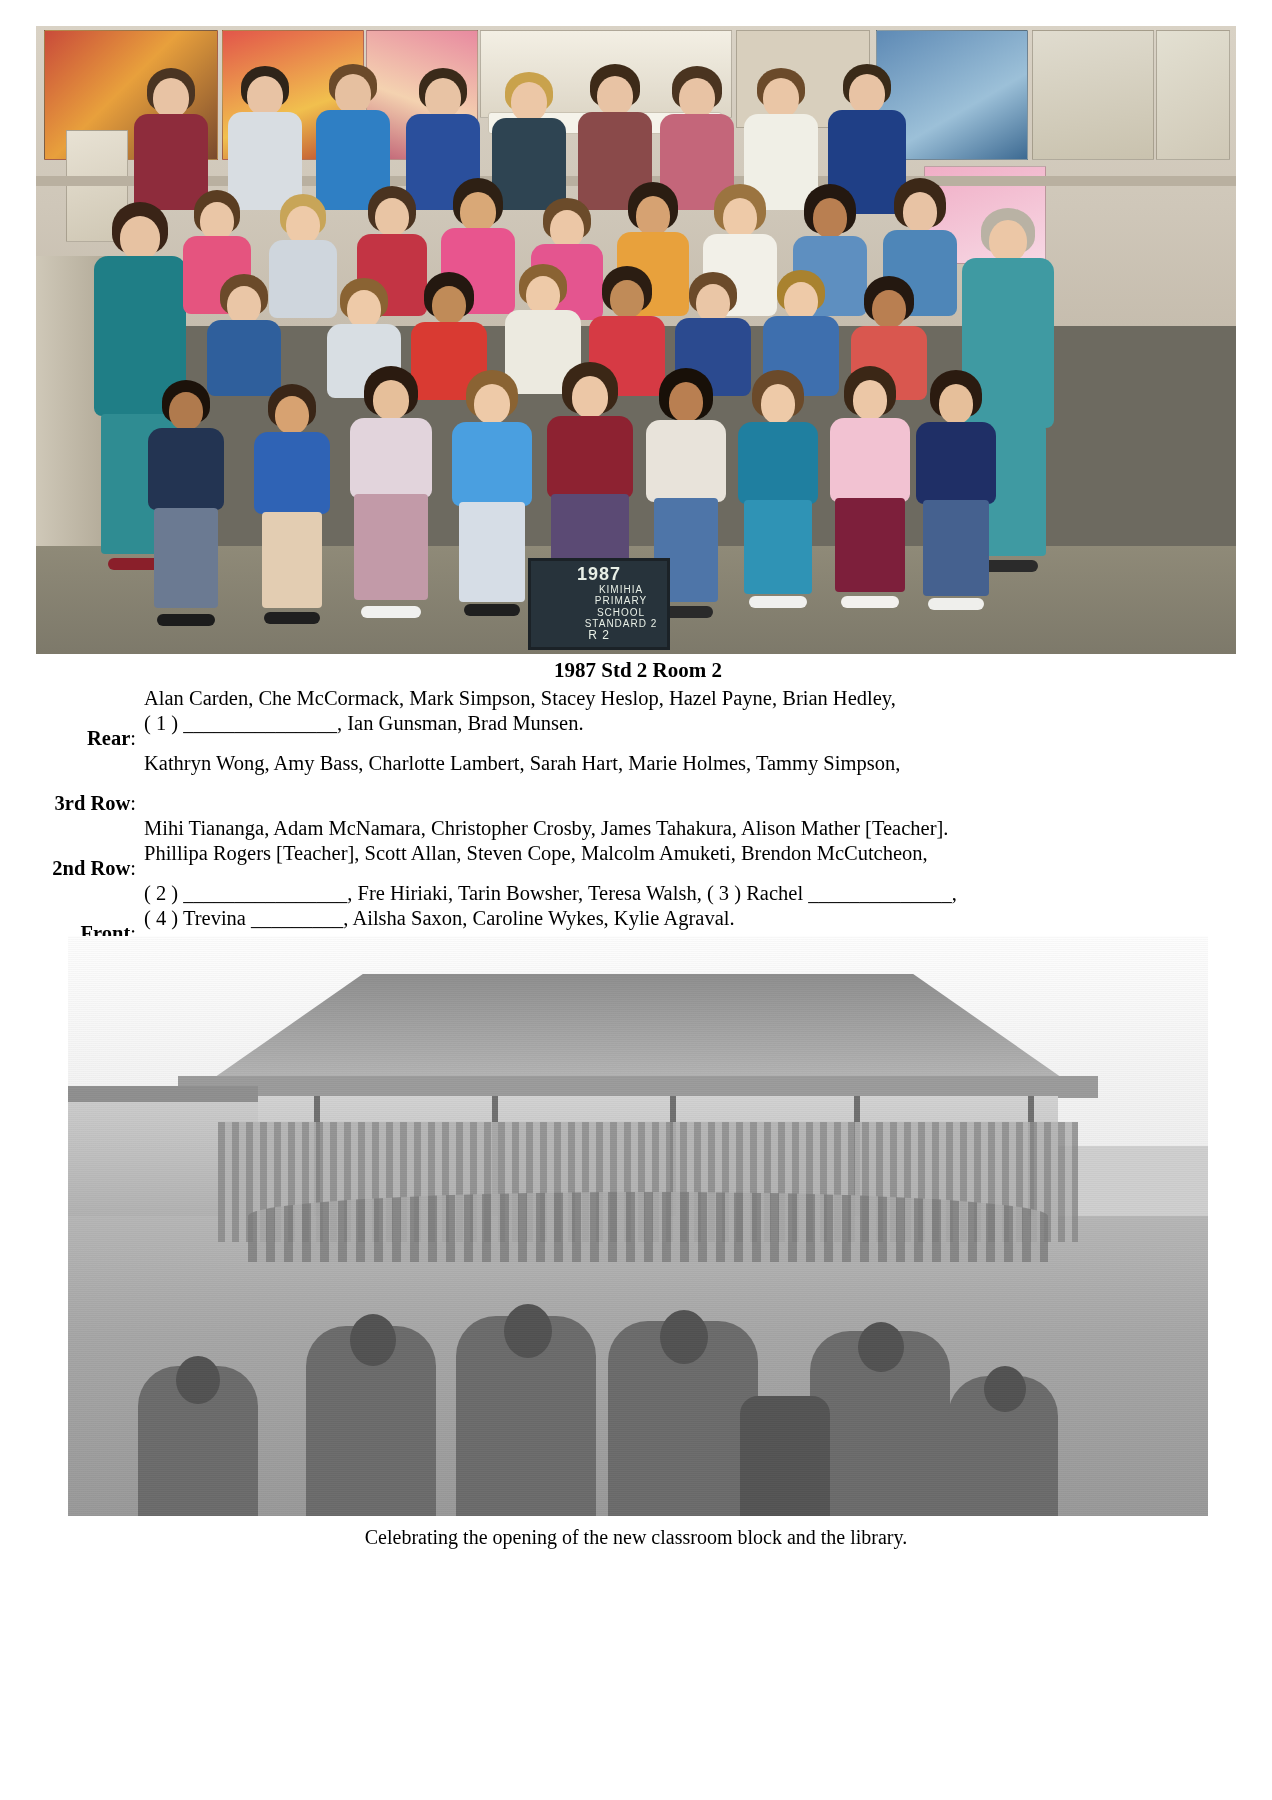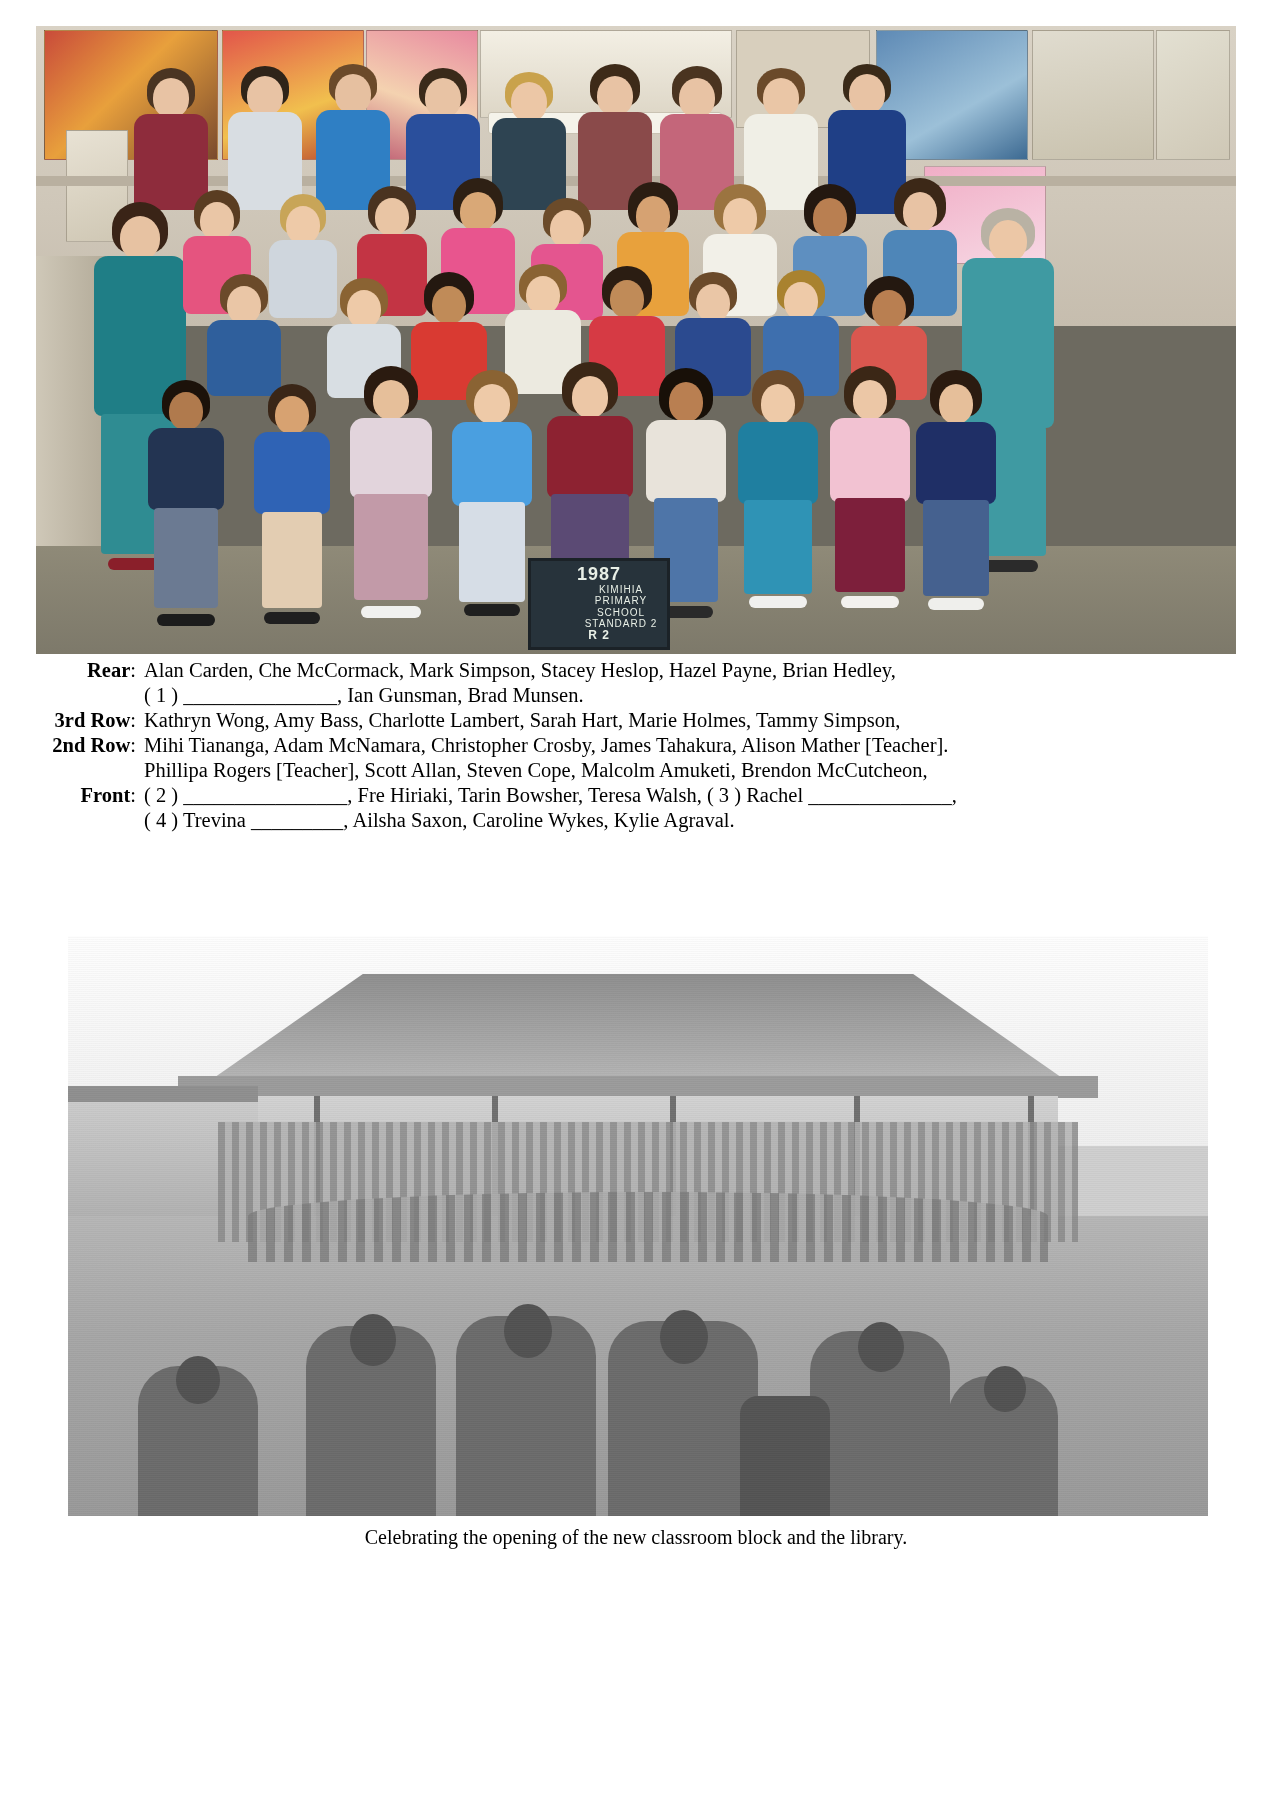"R 2" .photo-sign .rm { font-weight: bold -> normal }
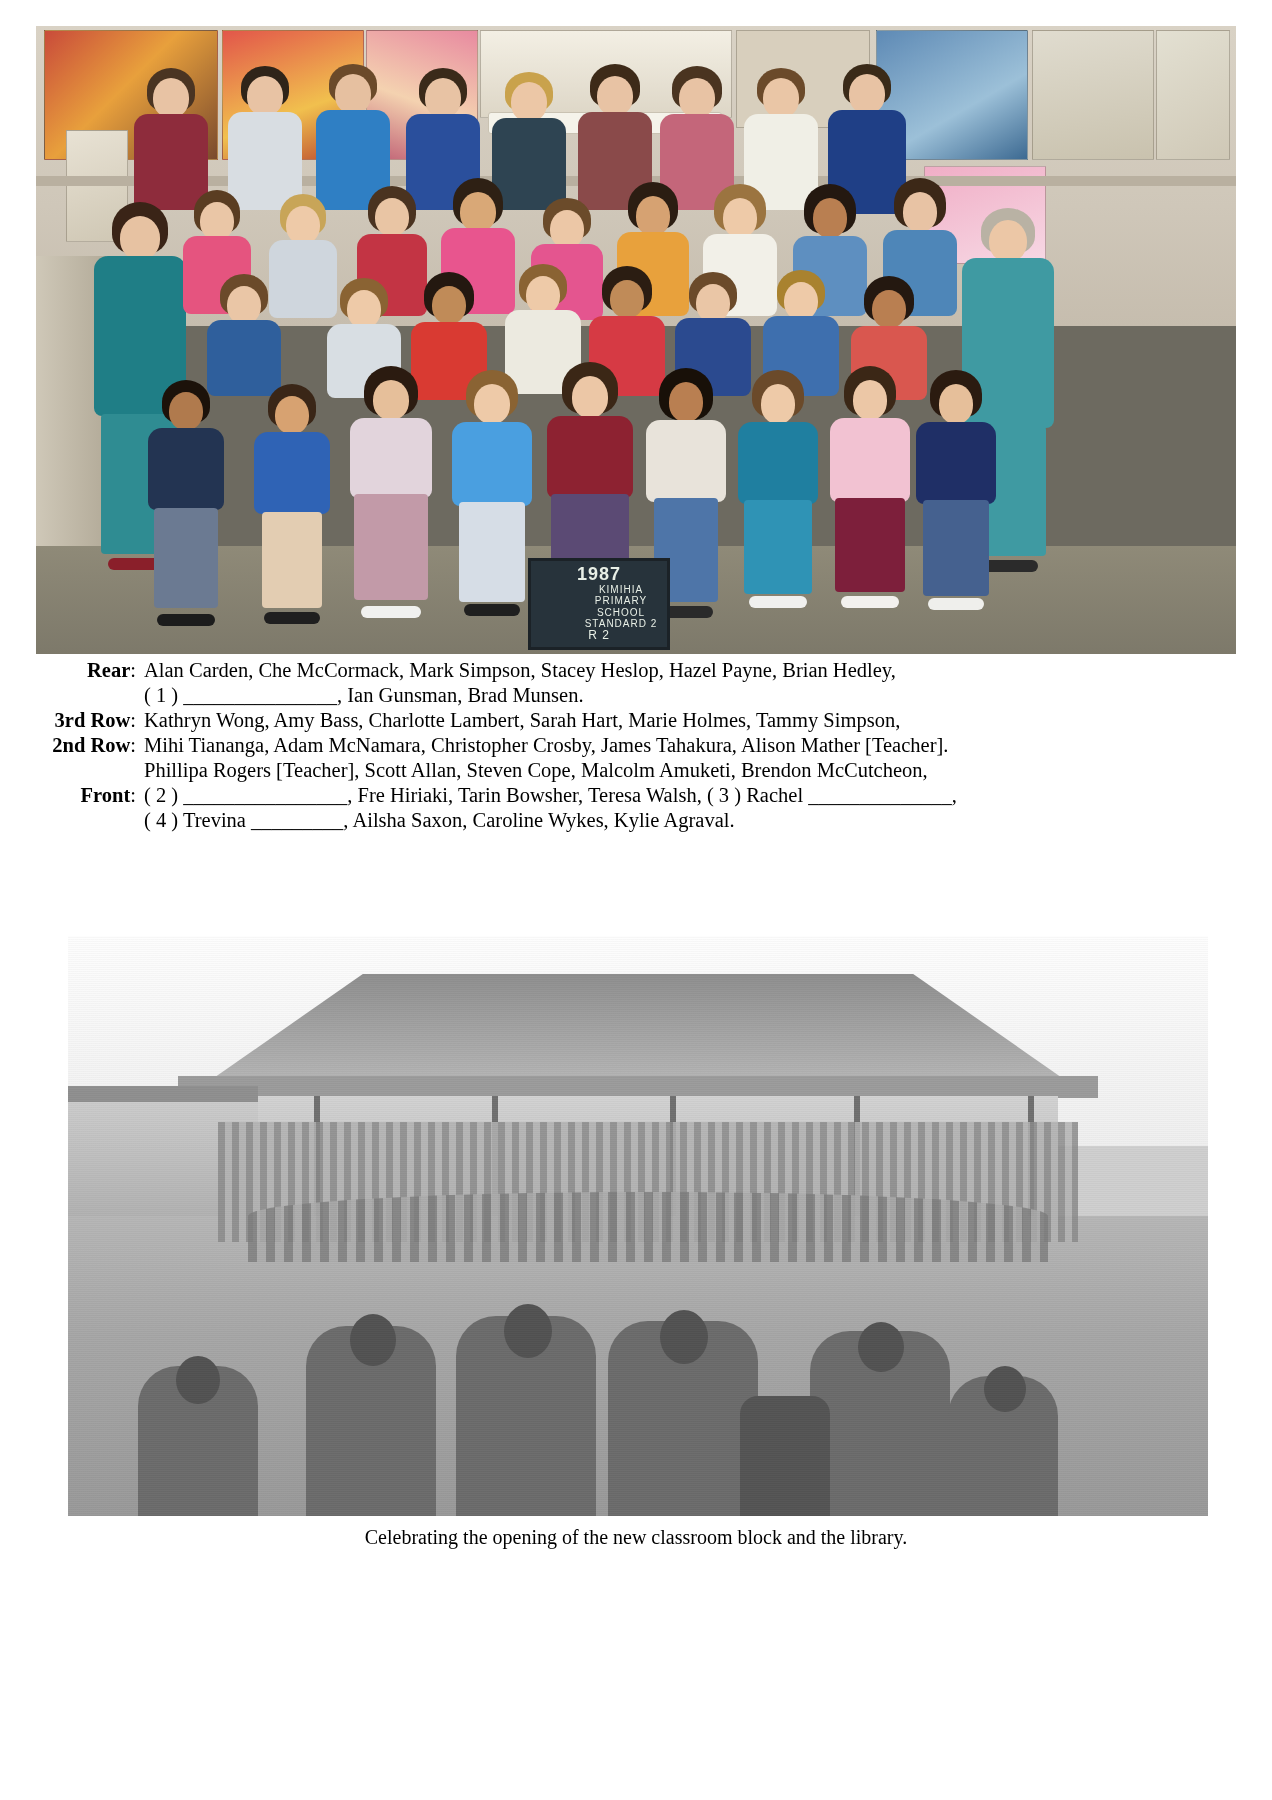"1987 Std 2 Room 2" div.photo-title { html: none -> <div>1987 Std 2 Room 2</div> }
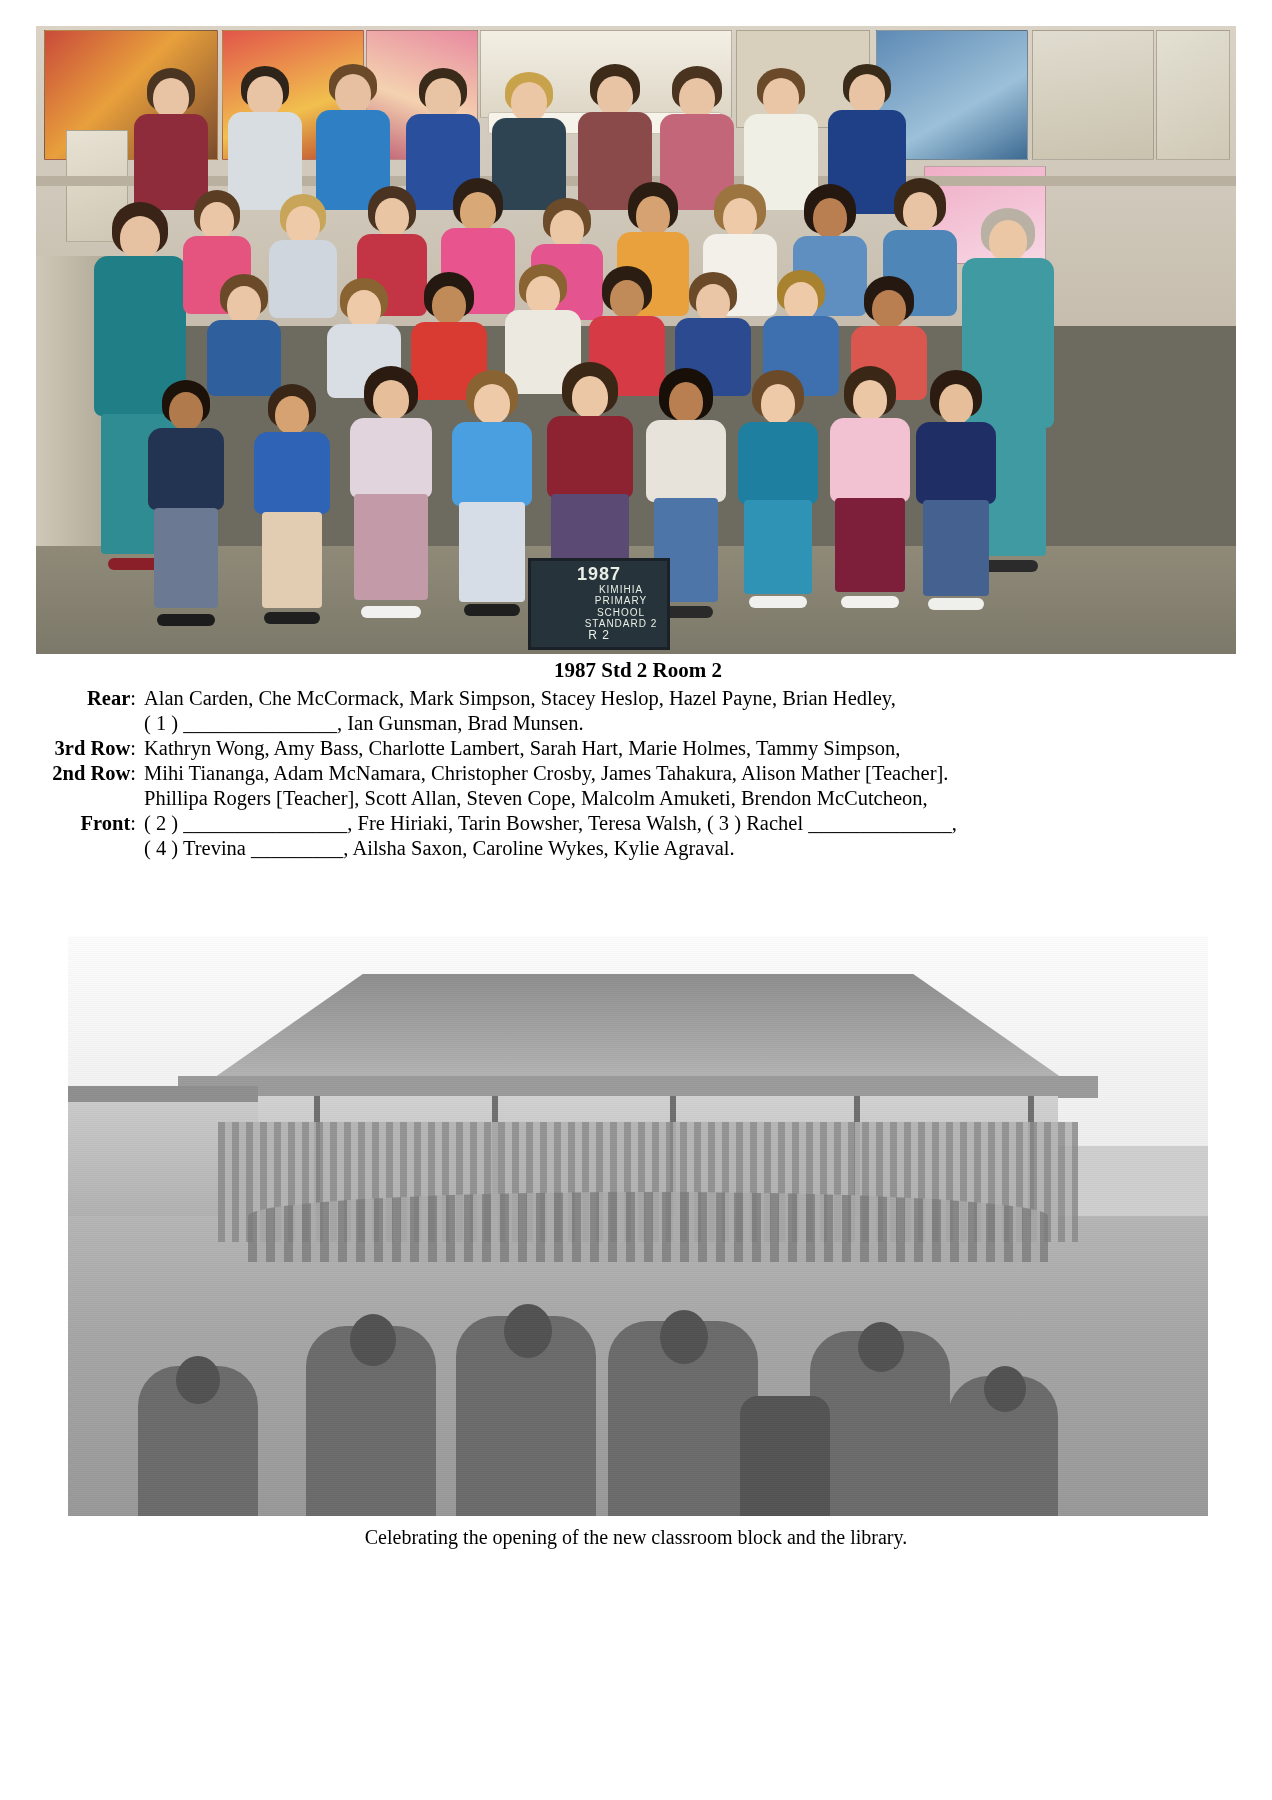"Rear:" .row-label { margin-top: none -> 40px }
